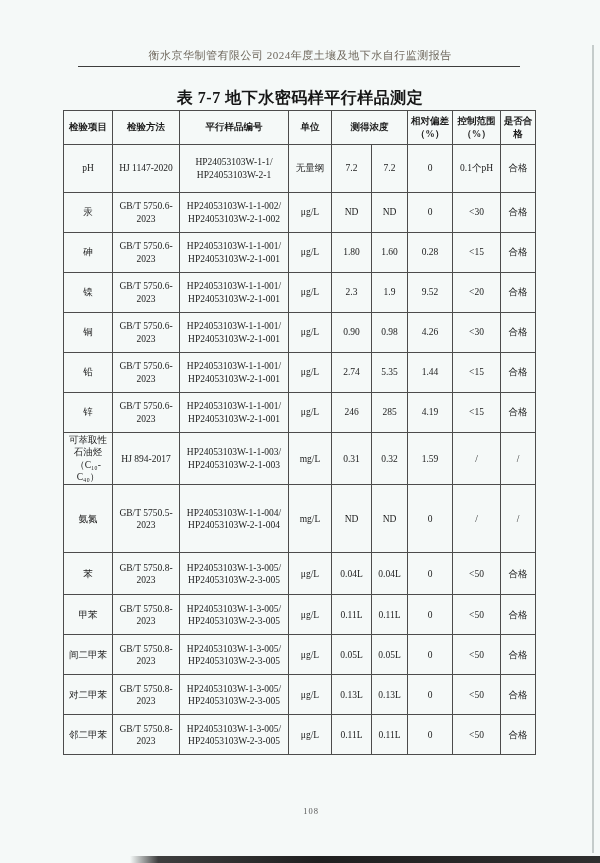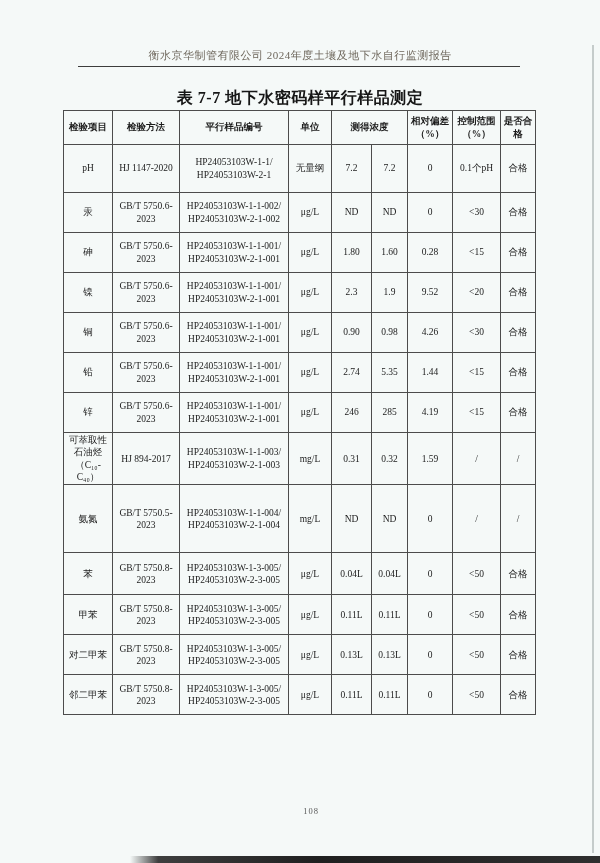"间二甲苯" tr { html: none -> <tr> <td>间二甲苯</td> <td>GB/T 5750.8-2023</td> <td> <div>HP24053103W-1-3-005/</div> <div>HP24053103W-2-3-005</div> </td> <td>μg/L</td> <td>0.05L</td> <td>0.05L</td> <td>0</td> <td>&lt;50</td> <td>合格</td> </tr> }
